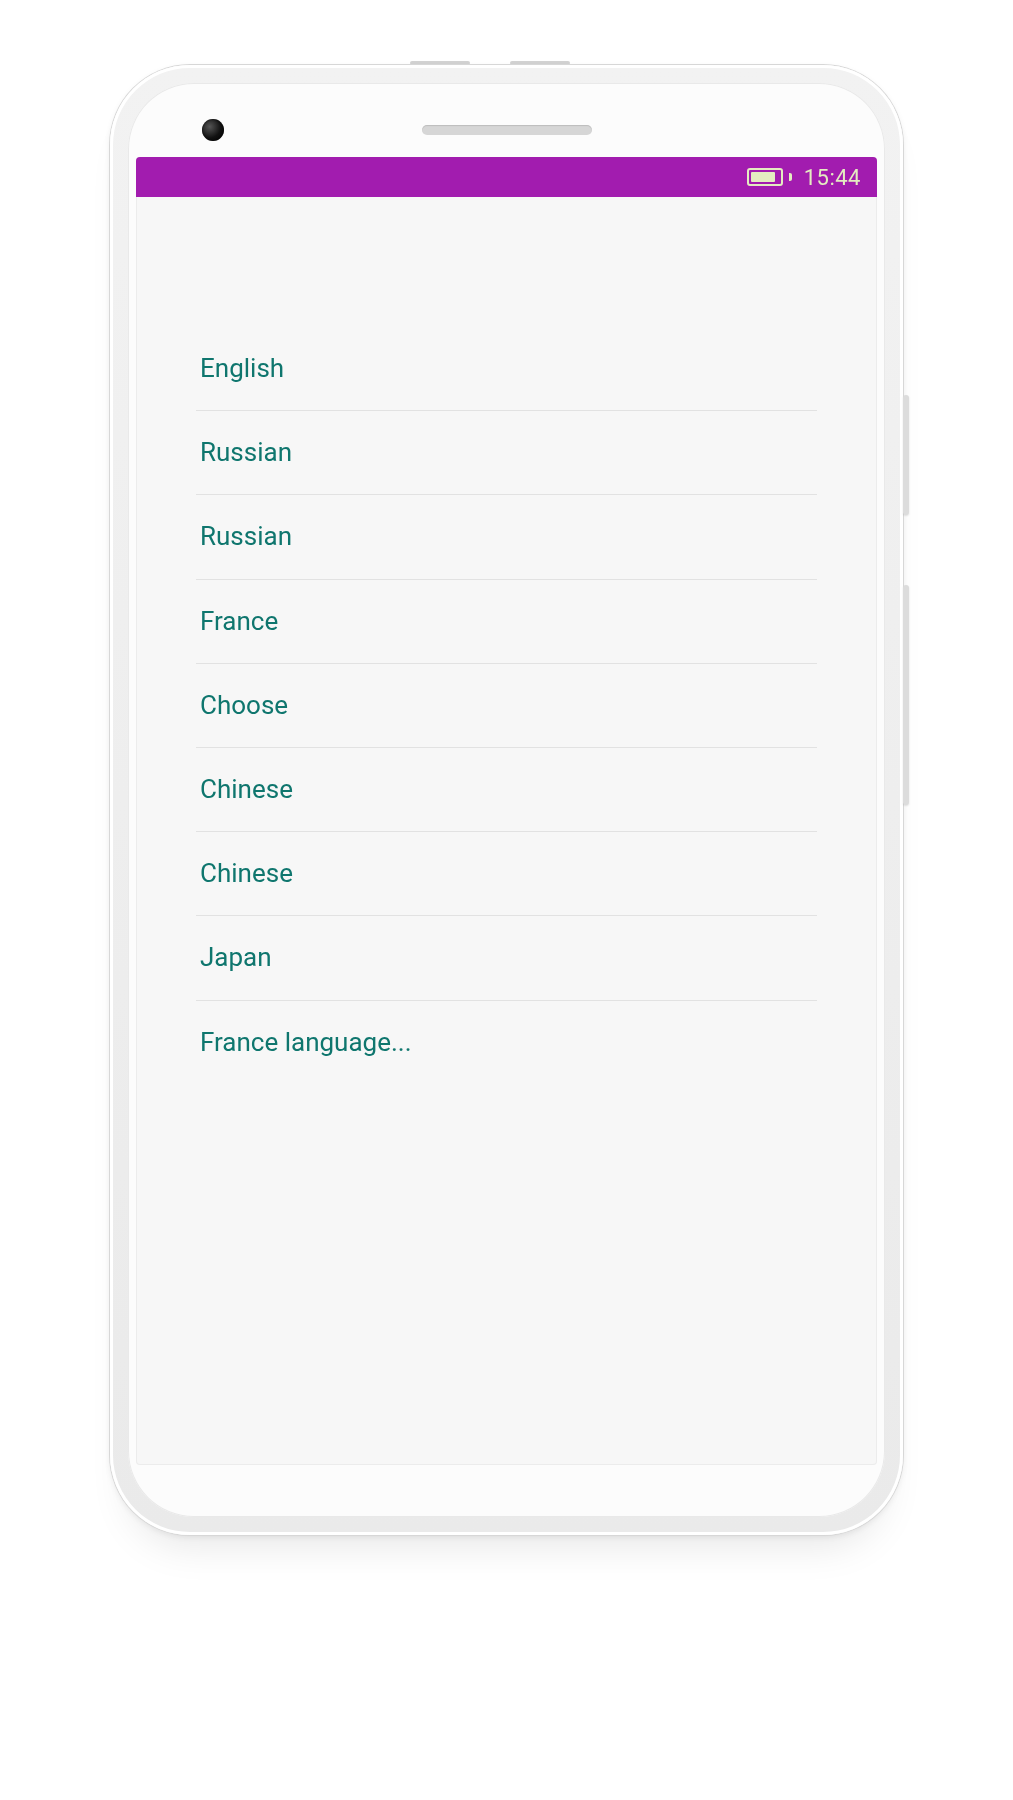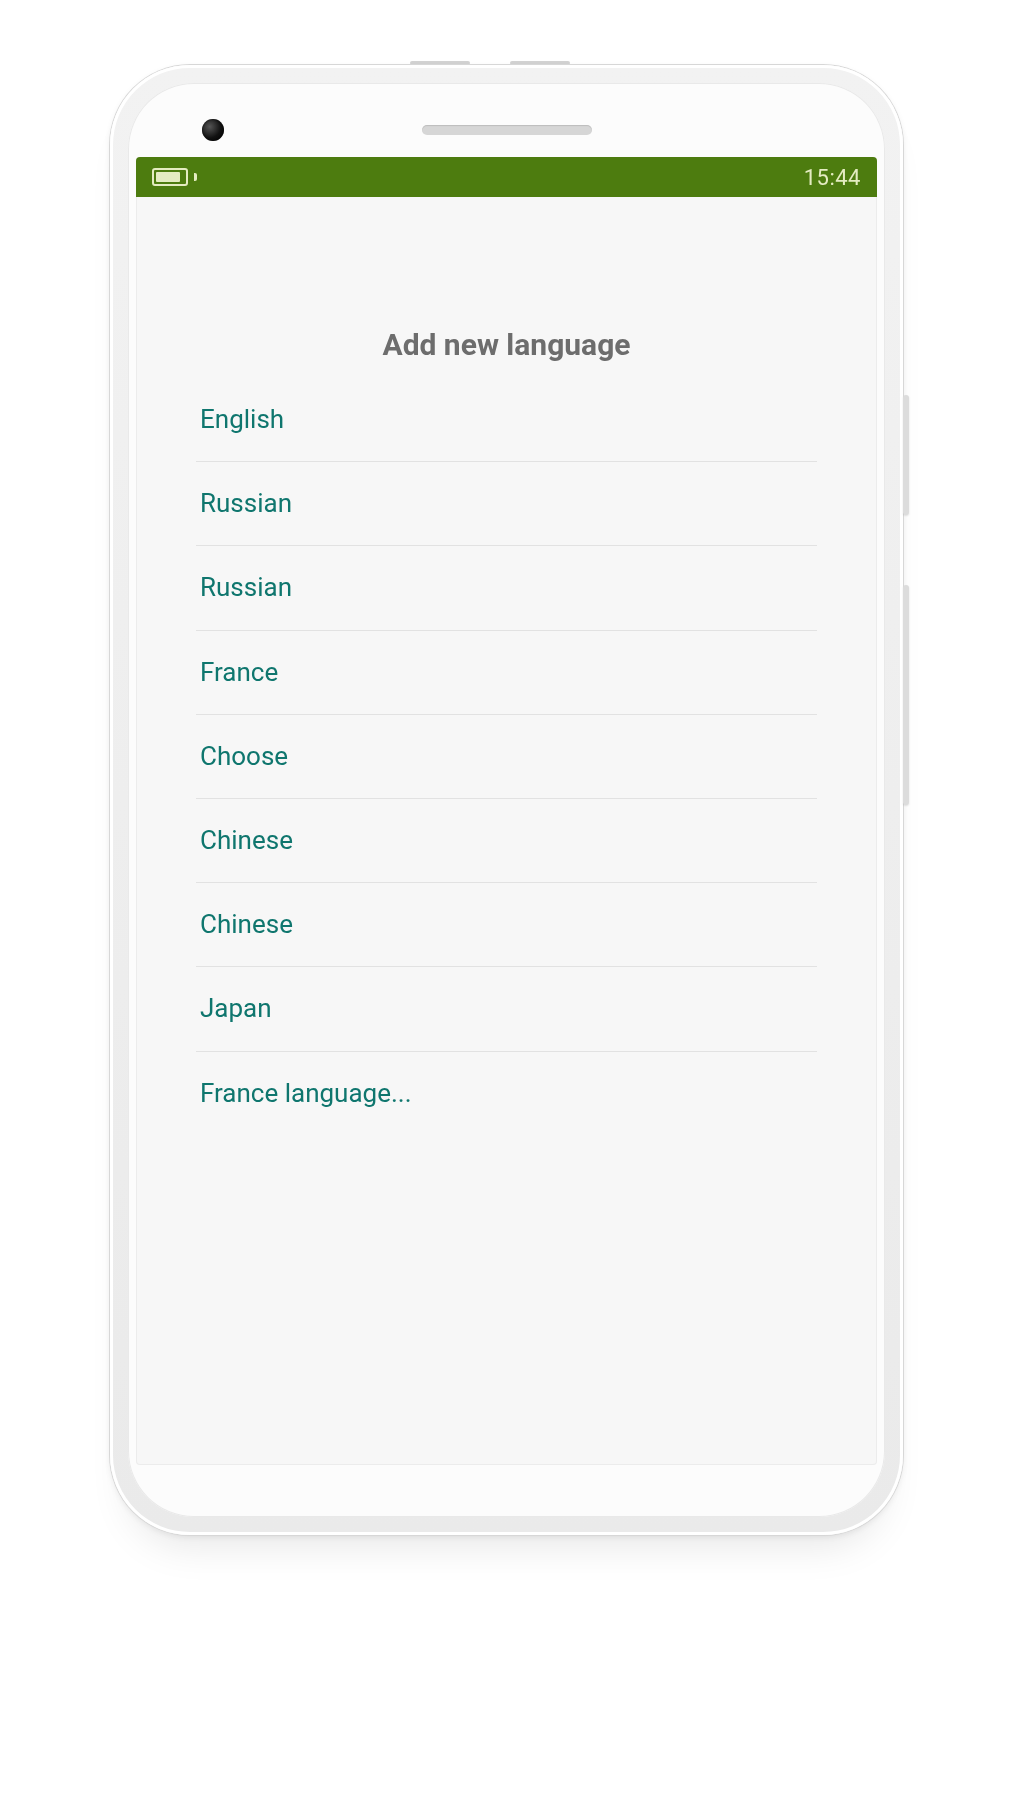"15:44" .status-bar { background: #4d7c0f -> #a21caf; justify-content: space-between -> flex-end }
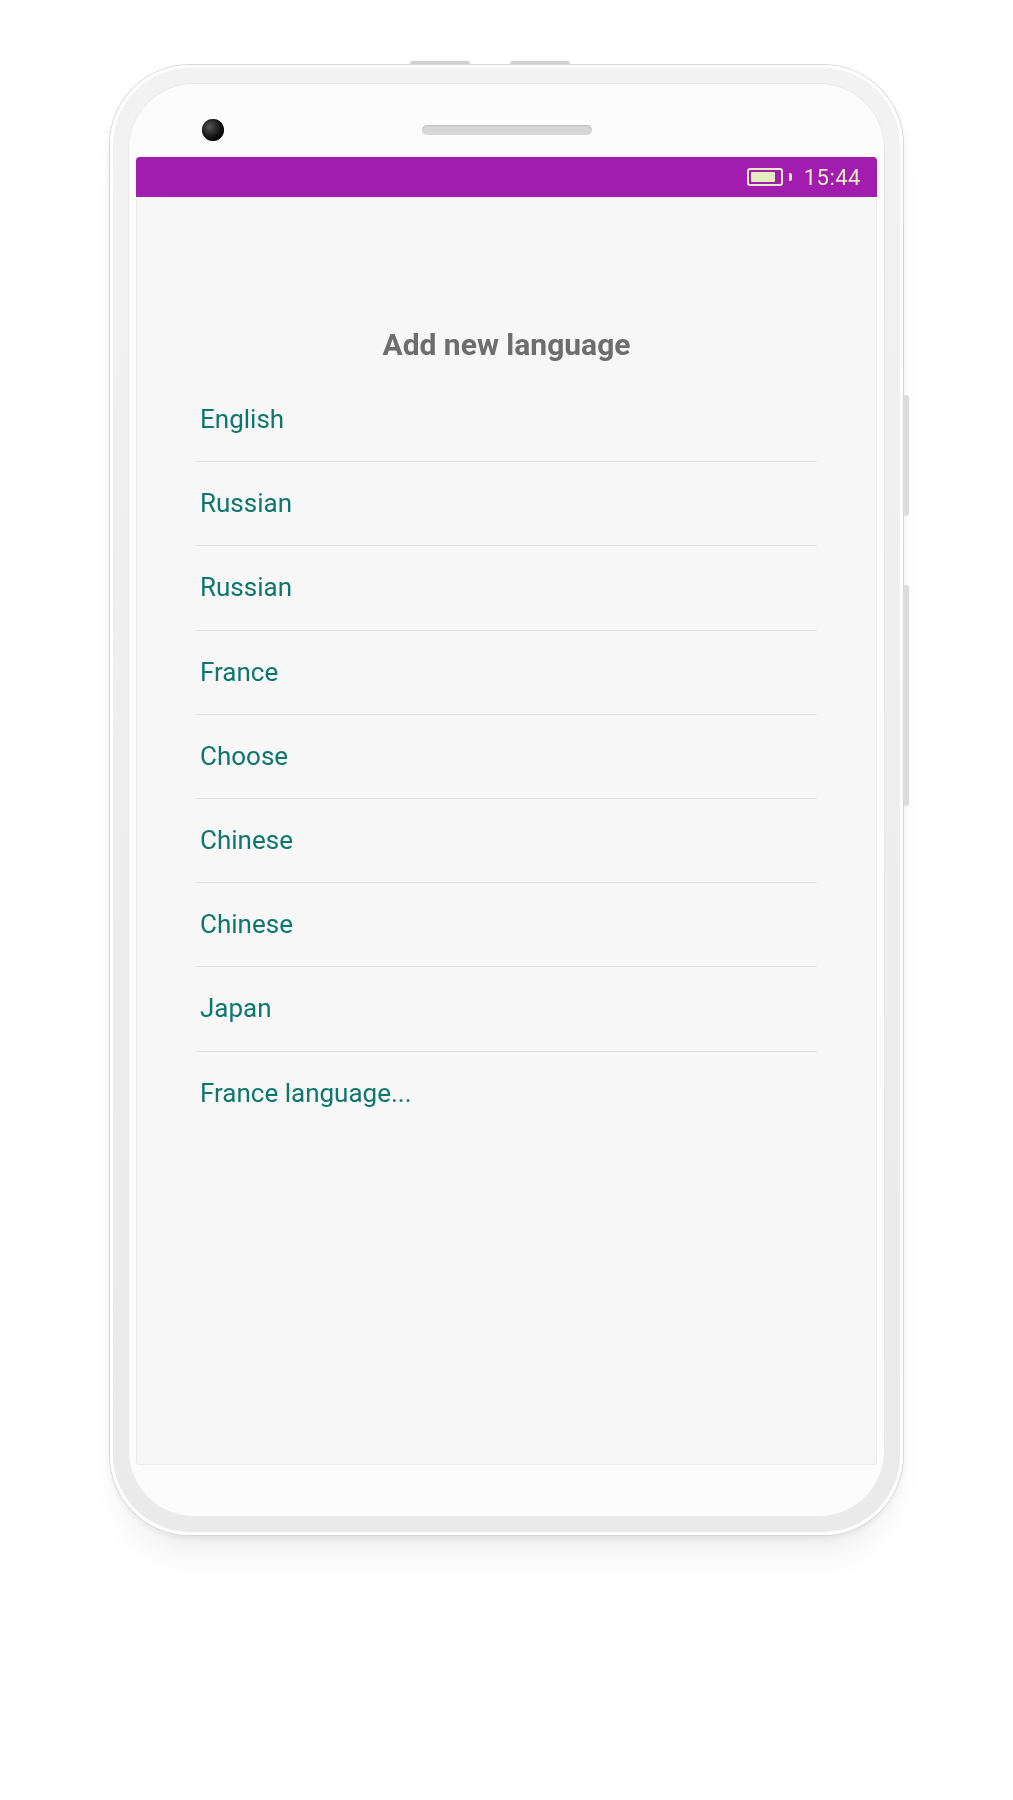"Add new language" div.title { html: <div>Add new language</div> -> none }
